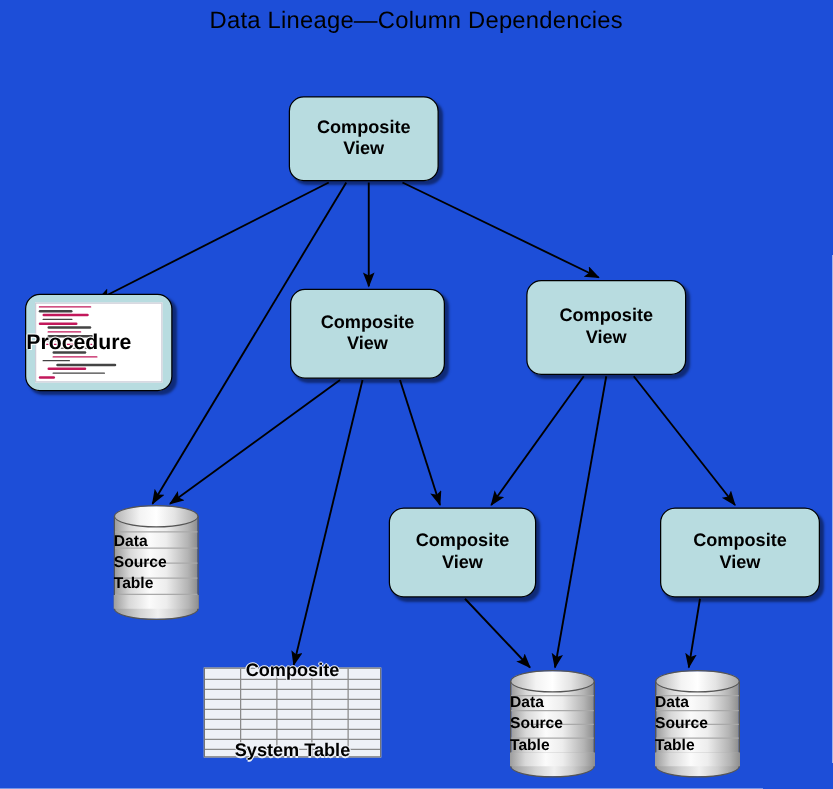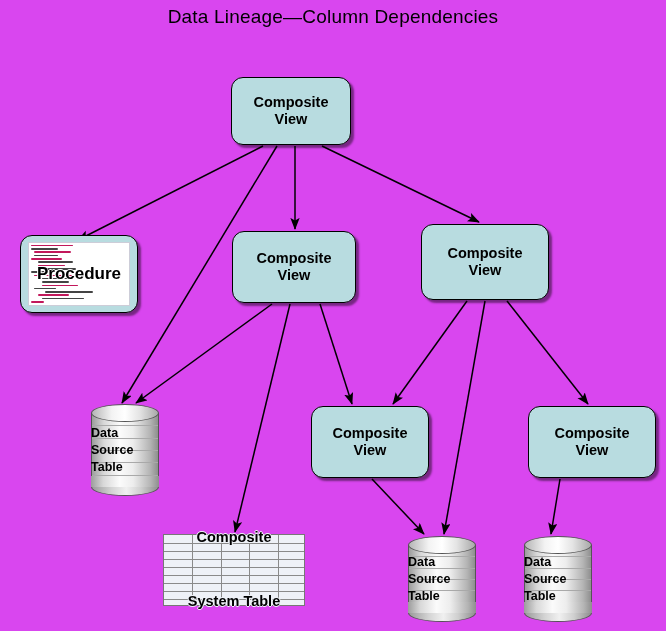"Data Lineage—Column Dependencies" #canvas { background: #d946ef -> #1d4ed8 }
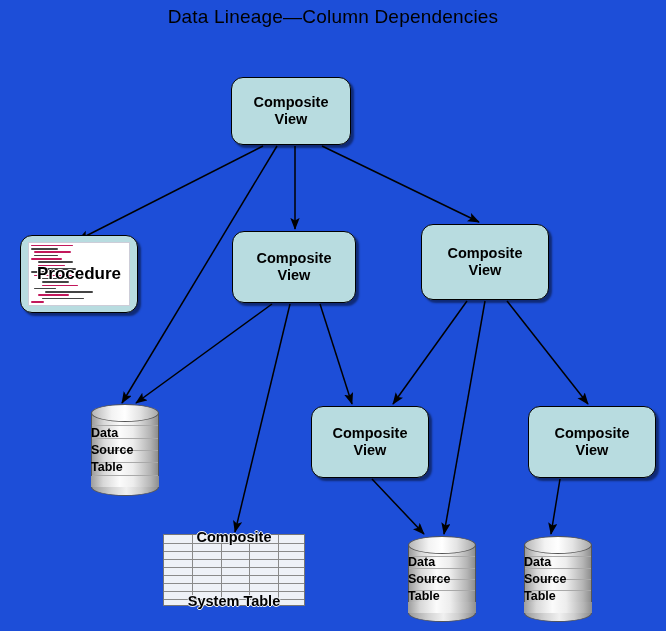"Procedure" .node-proc .node-label { text-align: center -> none }
